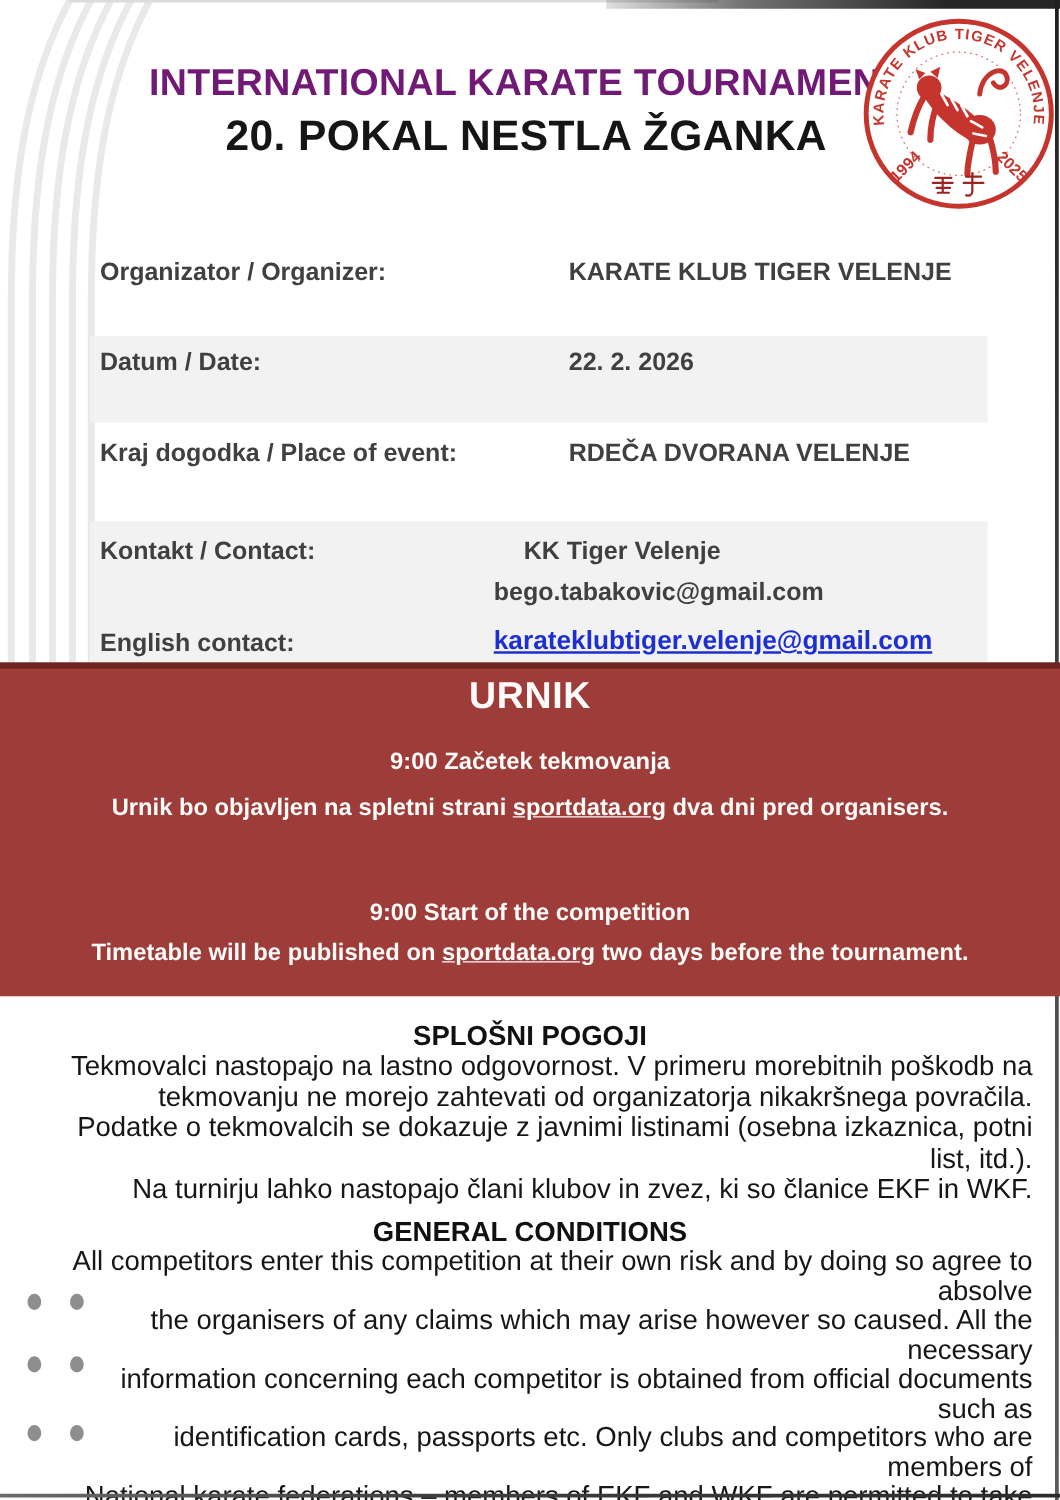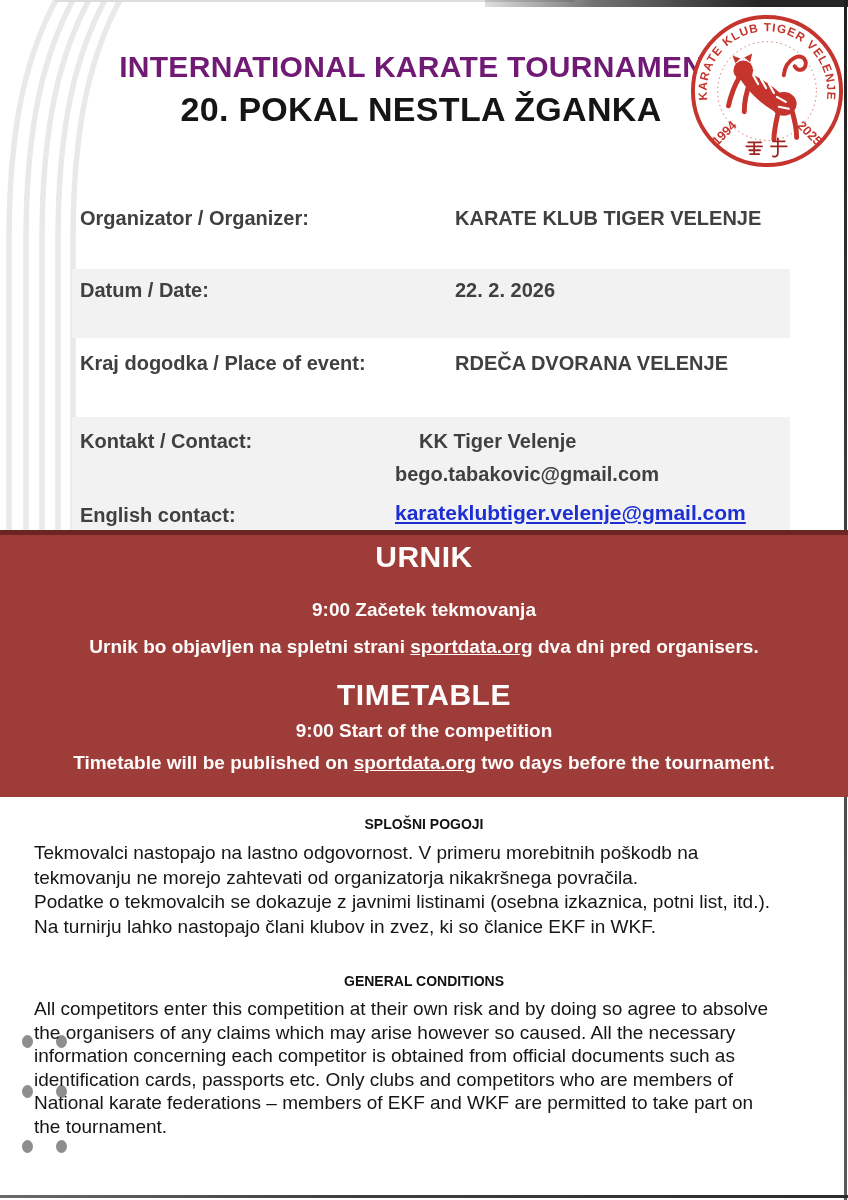"TIMETABLE" div.sched-line { html: <div>TIMETABLE</div> -> none }
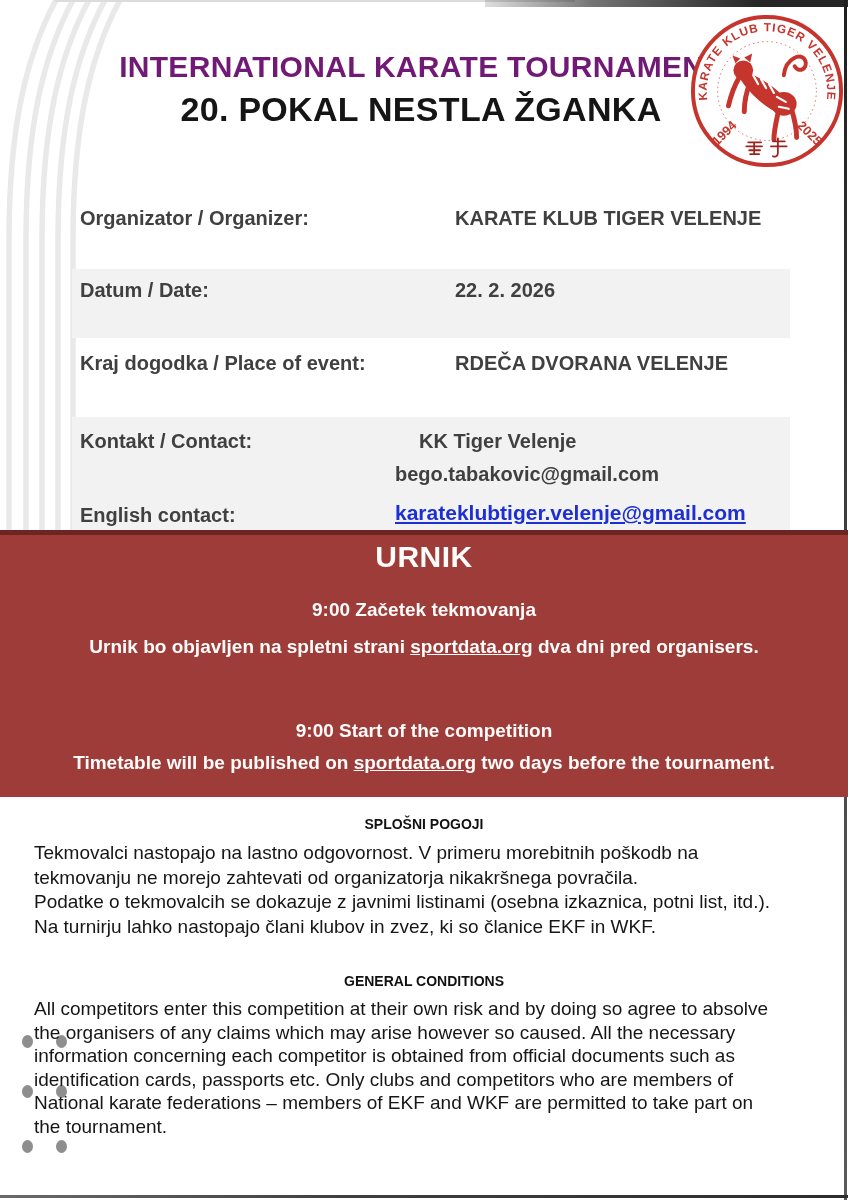"SPLOŠNI POGOJI" .cond-head { font-size: 14px -> 22px }
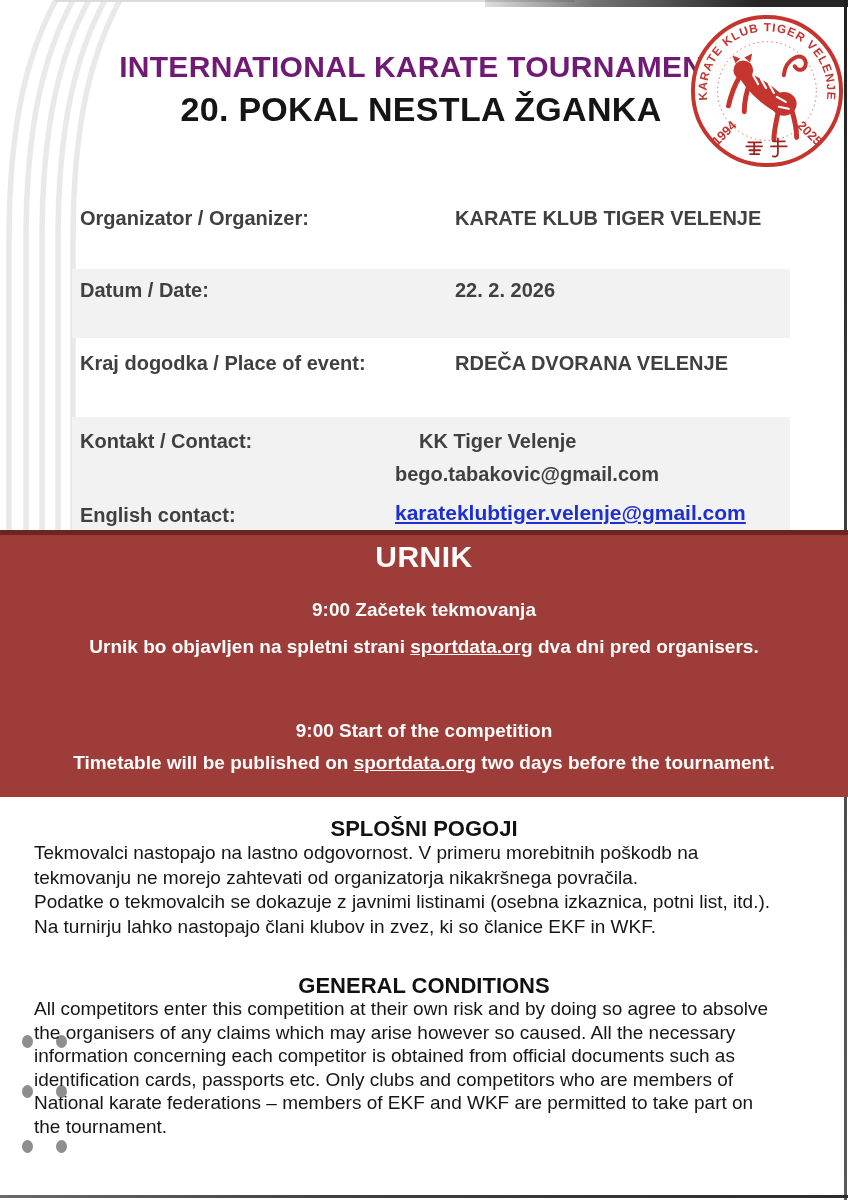"Tekmovalci nastopajo na lastno" .cond-par { font-size: 19px -> 22px; left: 34px -> 46px; text-align: left -> right }
